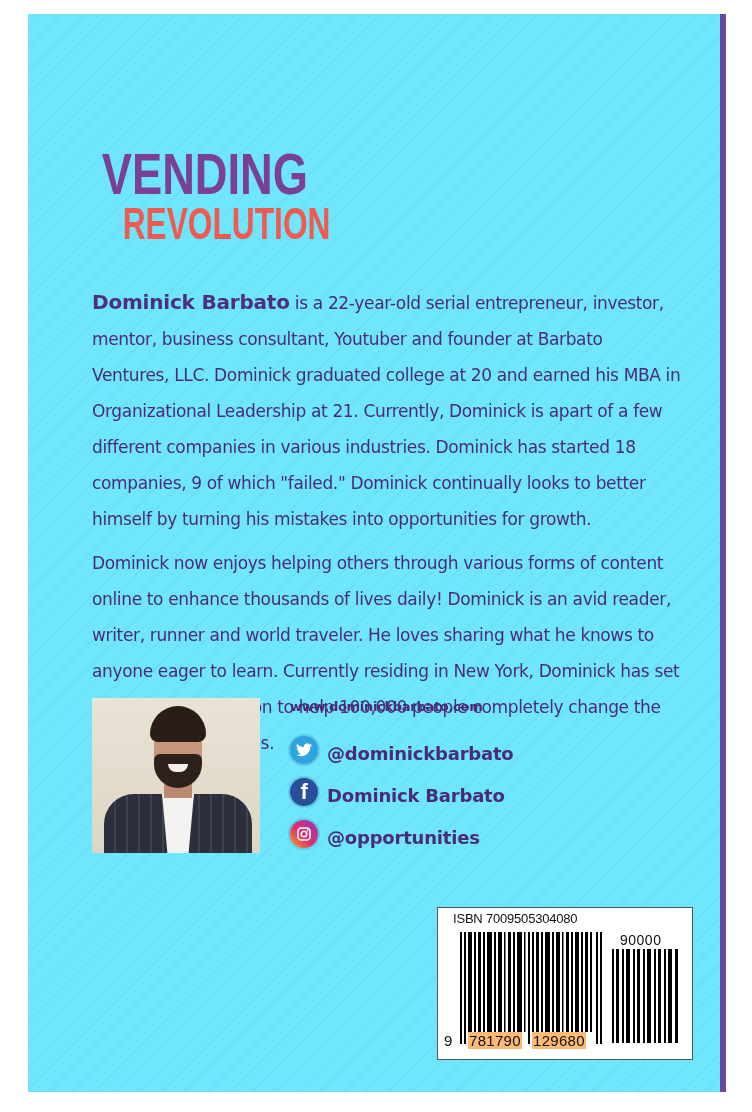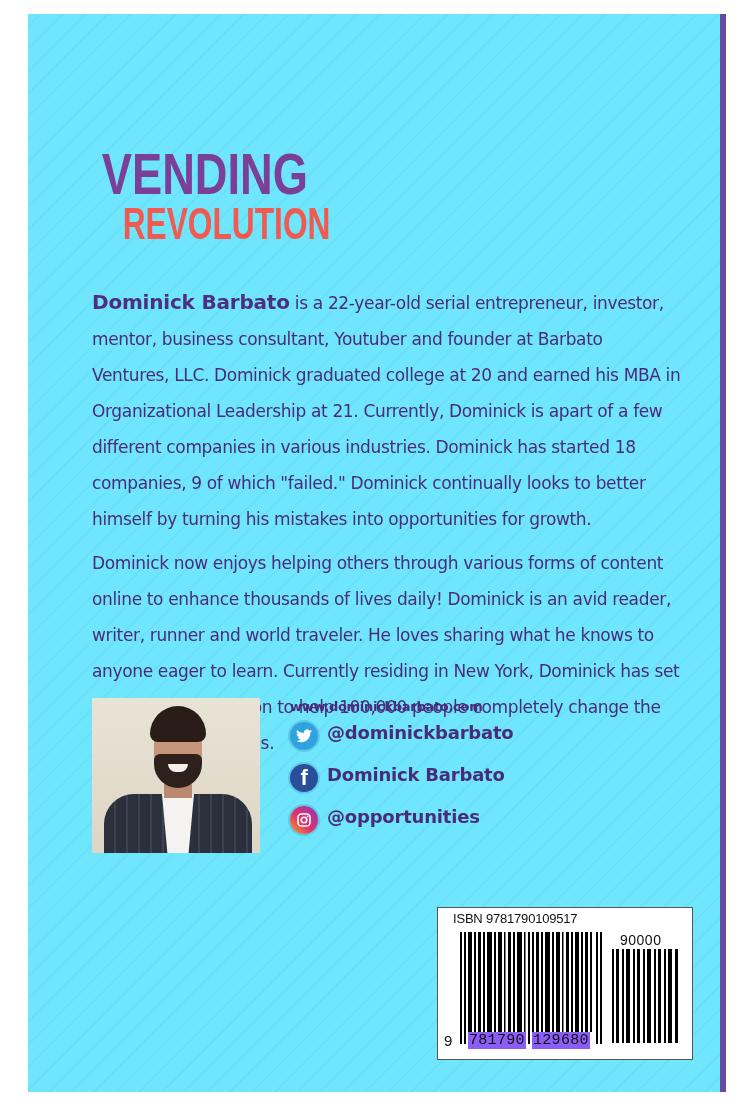"@dominickbarbato" .social { align-items: flex-start -> flex-end }
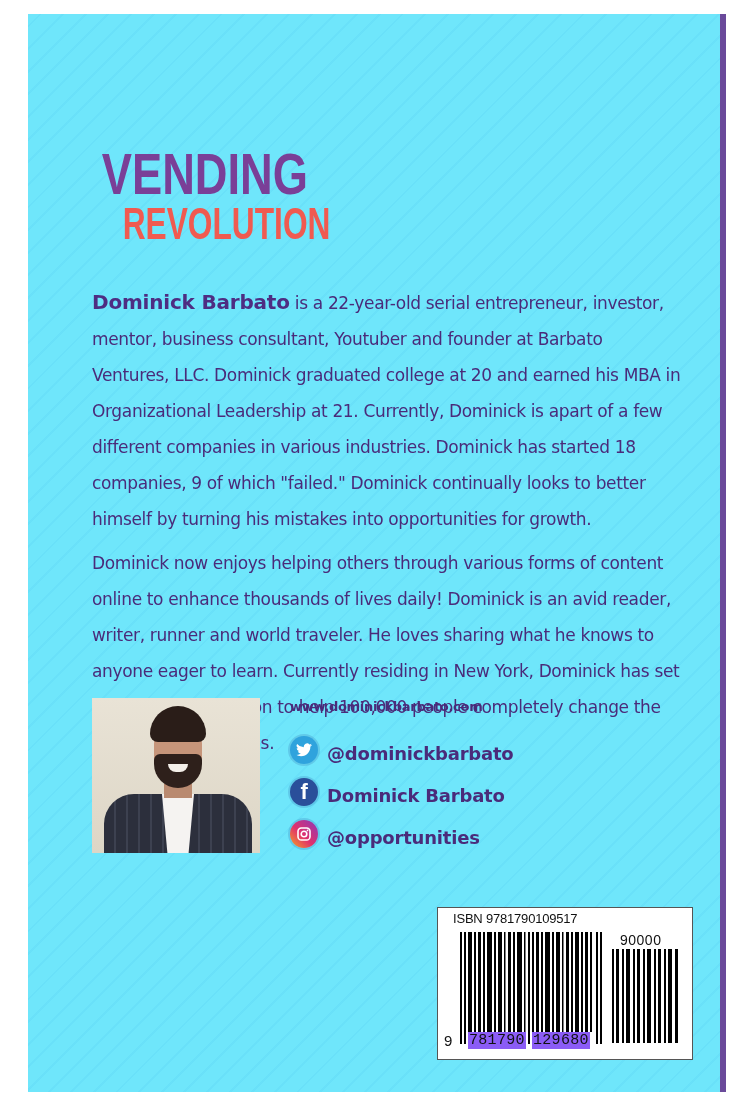"ISBN 9781790109517" div.isbn-label { text: 9781790109517 -> 7009505304080 }
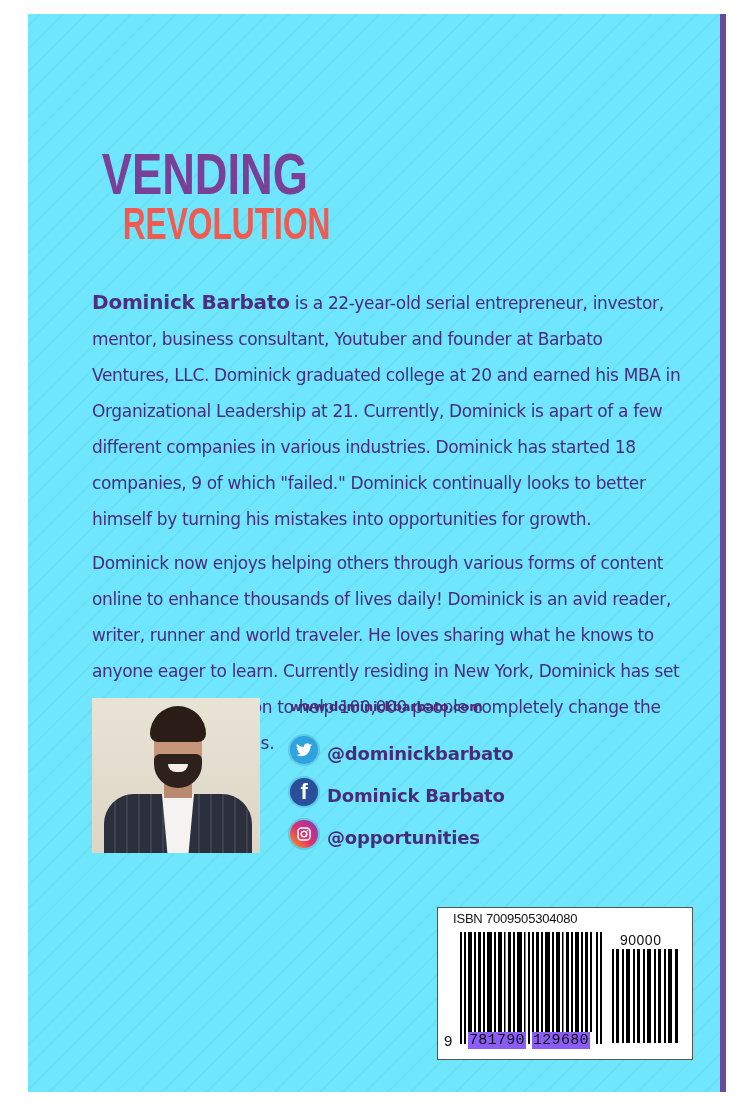"781790" .digit-group { background: #8b5cf6 -> #fdba74; font-family: Liberation Mono, monospace -> none }
